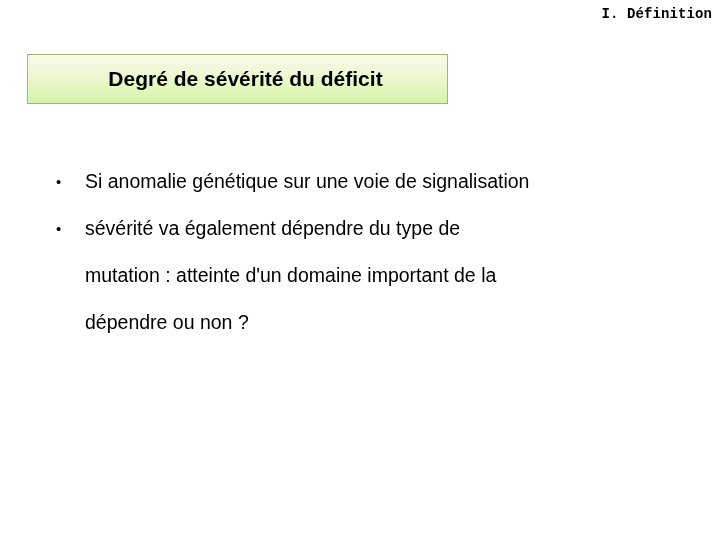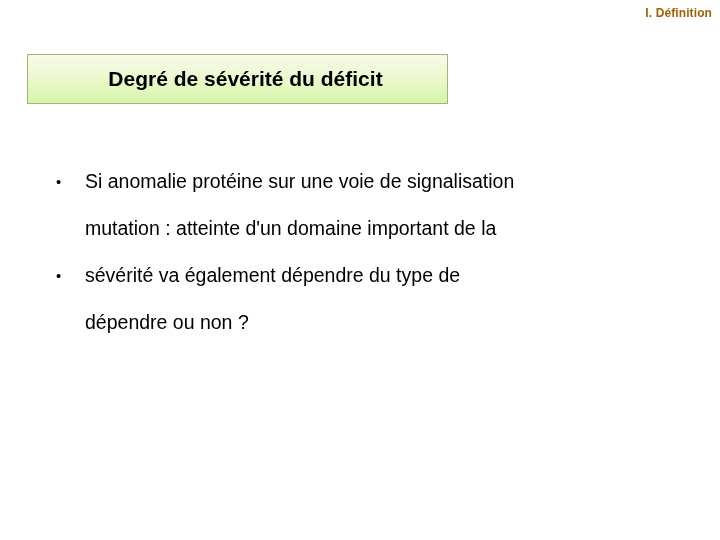"I. Définition" .section-header { color: #a16207 -> #000000; font-family: none -> Liberation Mono, monospace; font-size: 12px -> 14px }
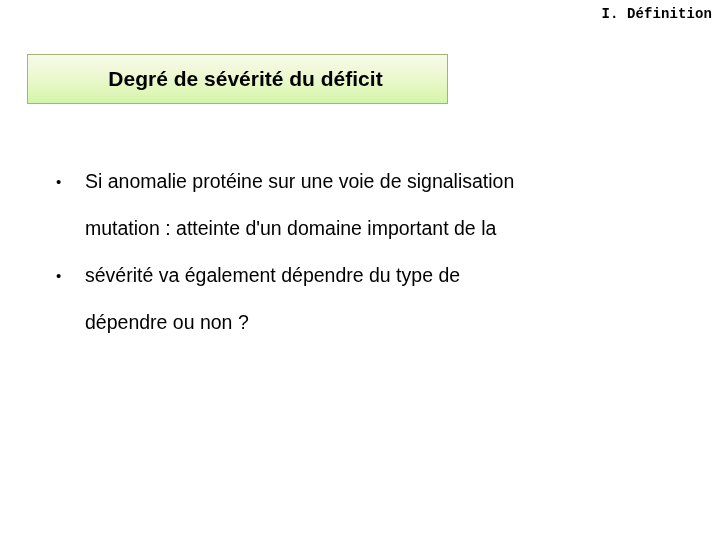"Si anomalie protéine sur une" span.line-text { text: protéine -> génétique }
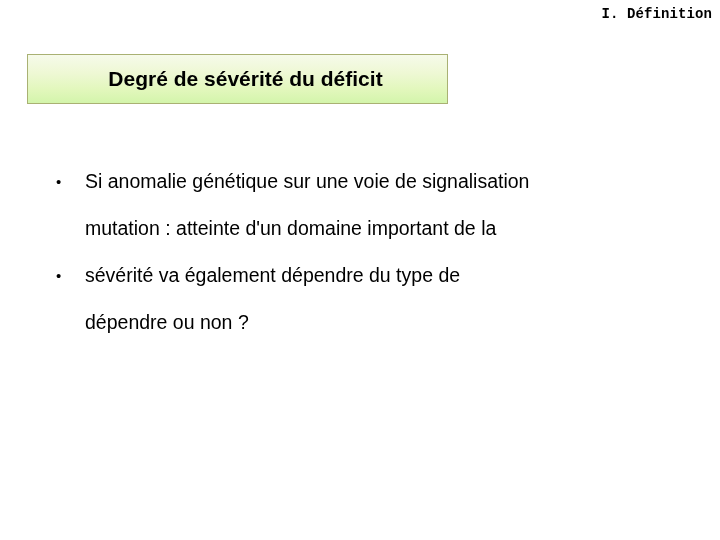"mutation : atteinte d'un domaine" div.bullet-line { order: before "sévérité va également dépendre du" -> after "sévérité va également dépendre du" }
